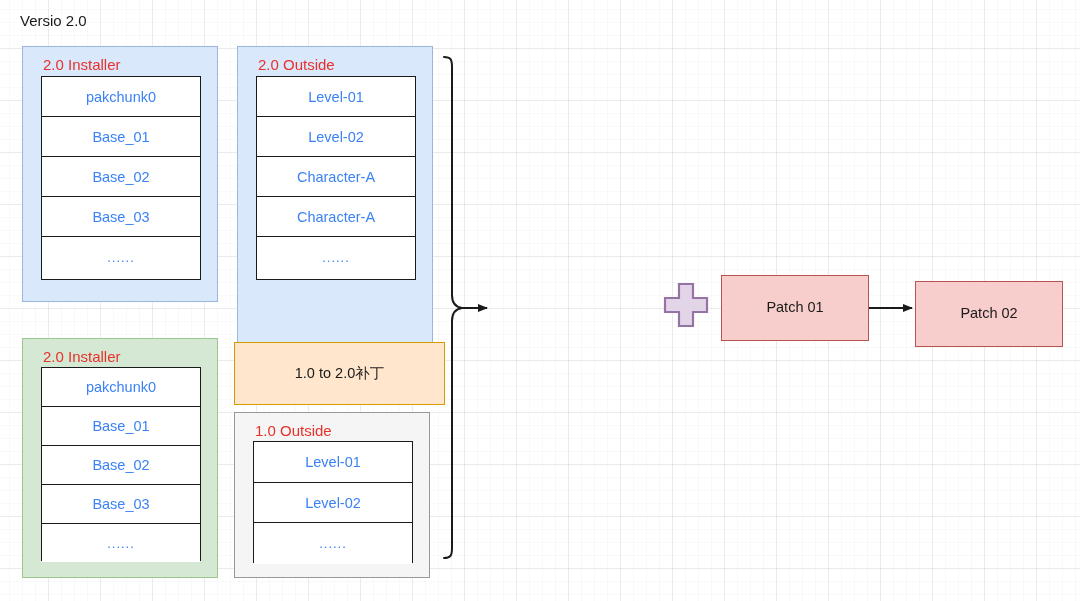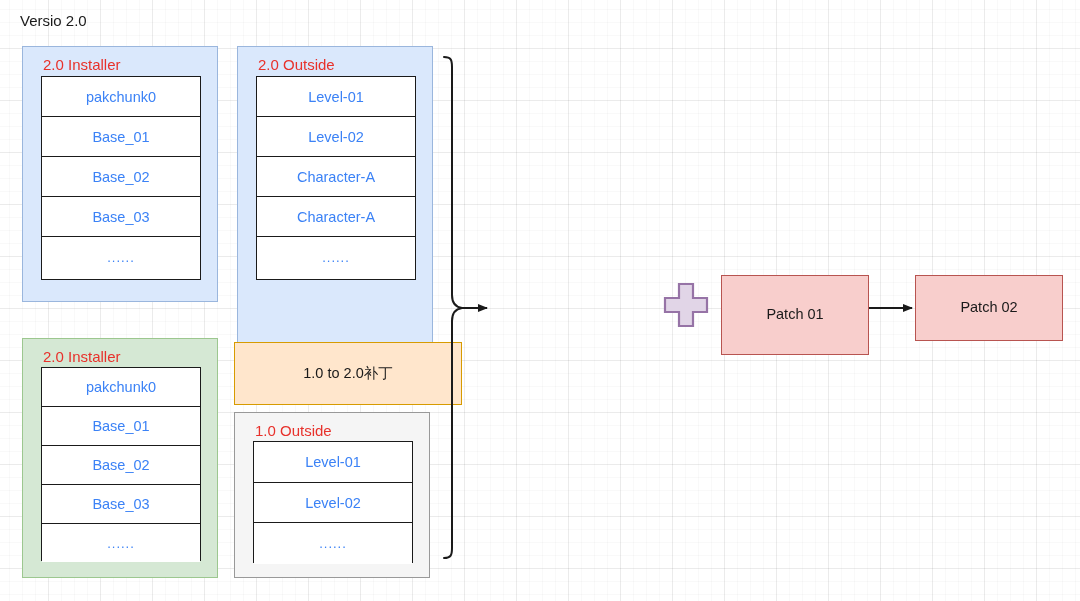"Patch 01" div.abs { height: 80px -> 66px }
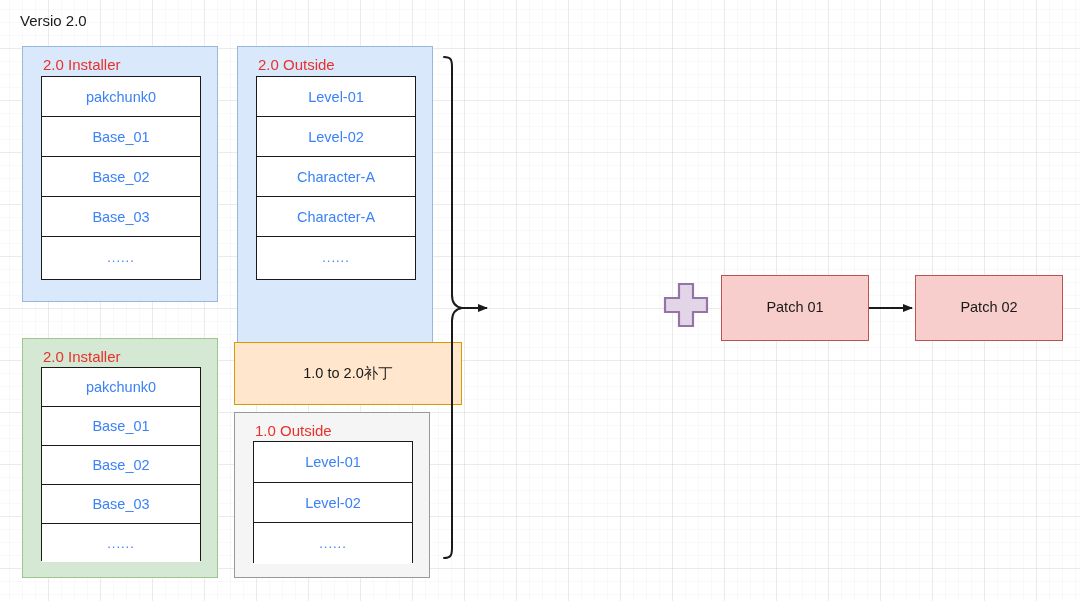"Patch 02" div.abs { top: 275px -> 281px }
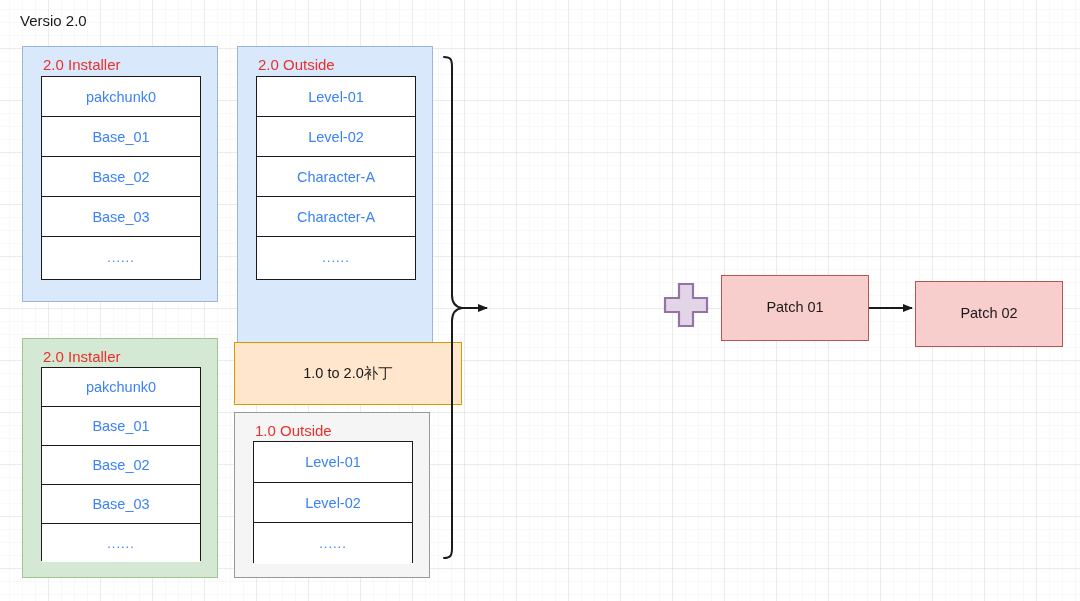"1.0 to 2.0补丁" div.abs { width: 228px -> 211px }
